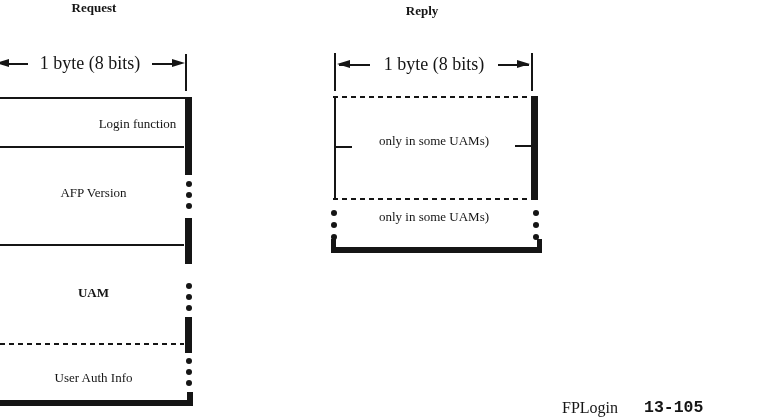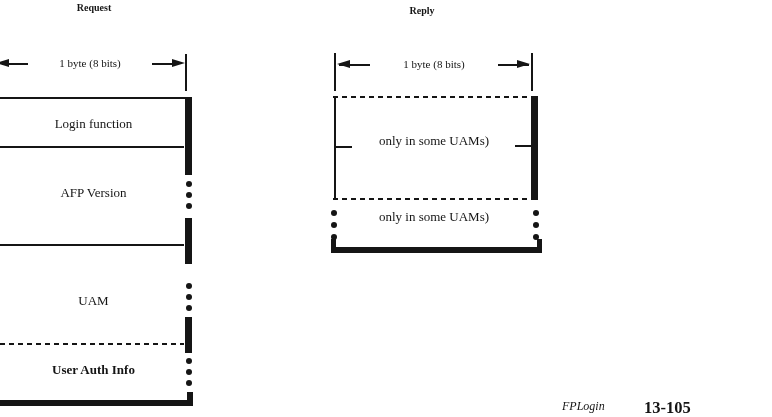"Request" .ttl { font-size: 10px -> 13px }
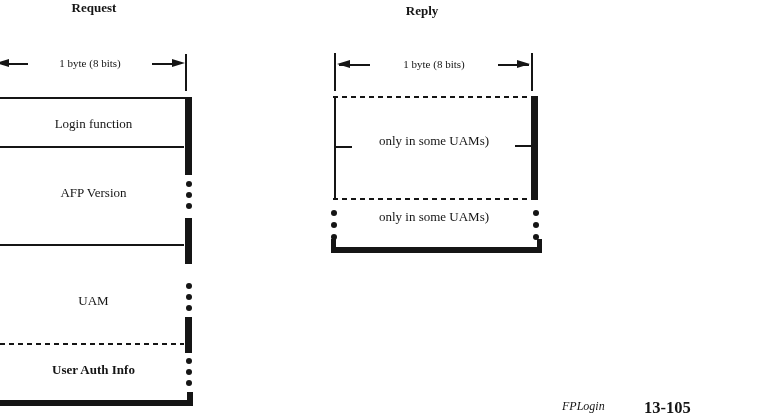"1 byte (8 bits)" .byte { font-size: 11px -> 18px }
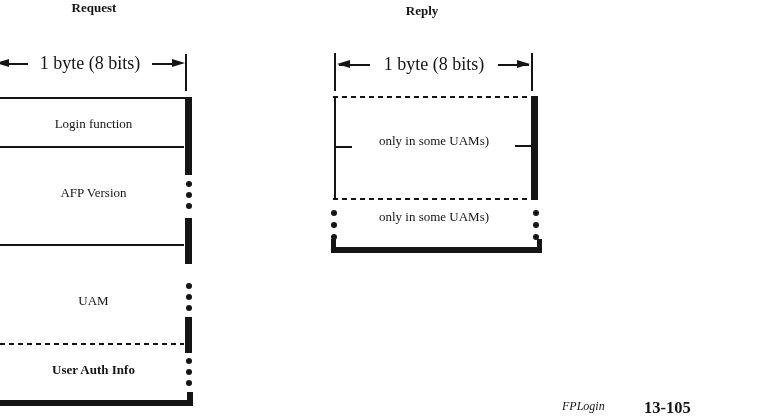"Login function" div.lbl { padding-left: none -> 44px }
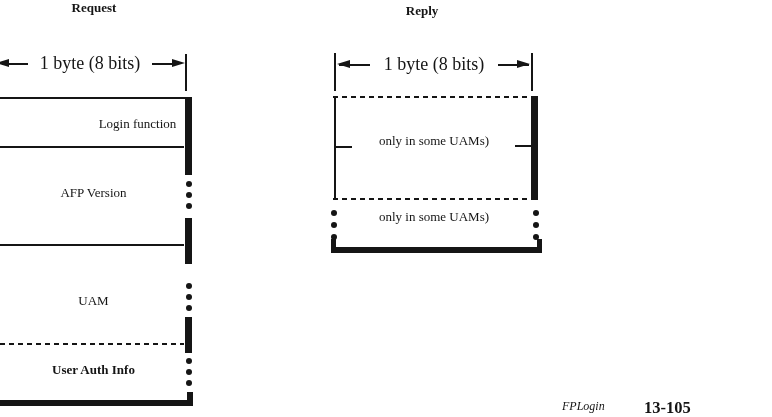"UAM" div.lbl { font-weight: none -> bold; top: 292px -> 284px }
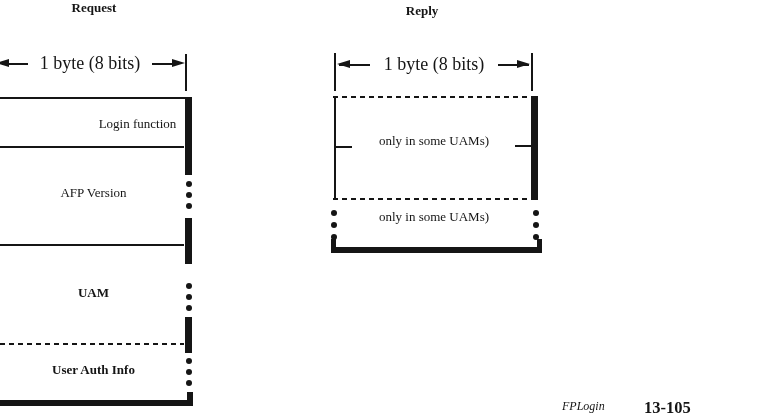"User Auth Info" div.lbl { font-weight: bold -> none; top: 361px -> 369px }
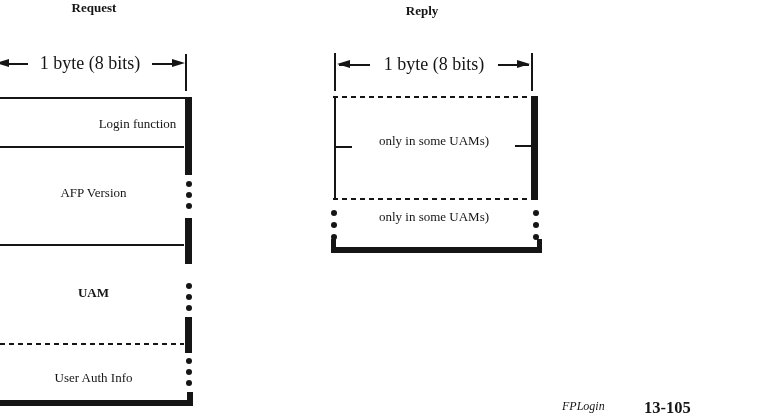"FPLogin" .foot-sec { font-size: 12px -> 16px; font-style: italic -> none }
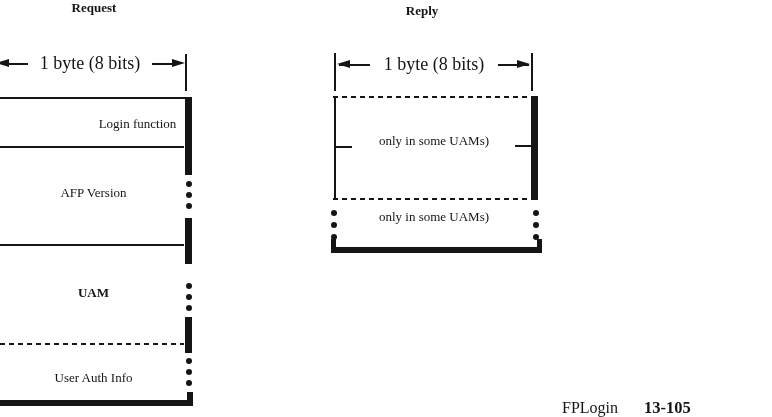"13-105" span.foot-page { font-family: none -> Liberation Mono, monospace }
